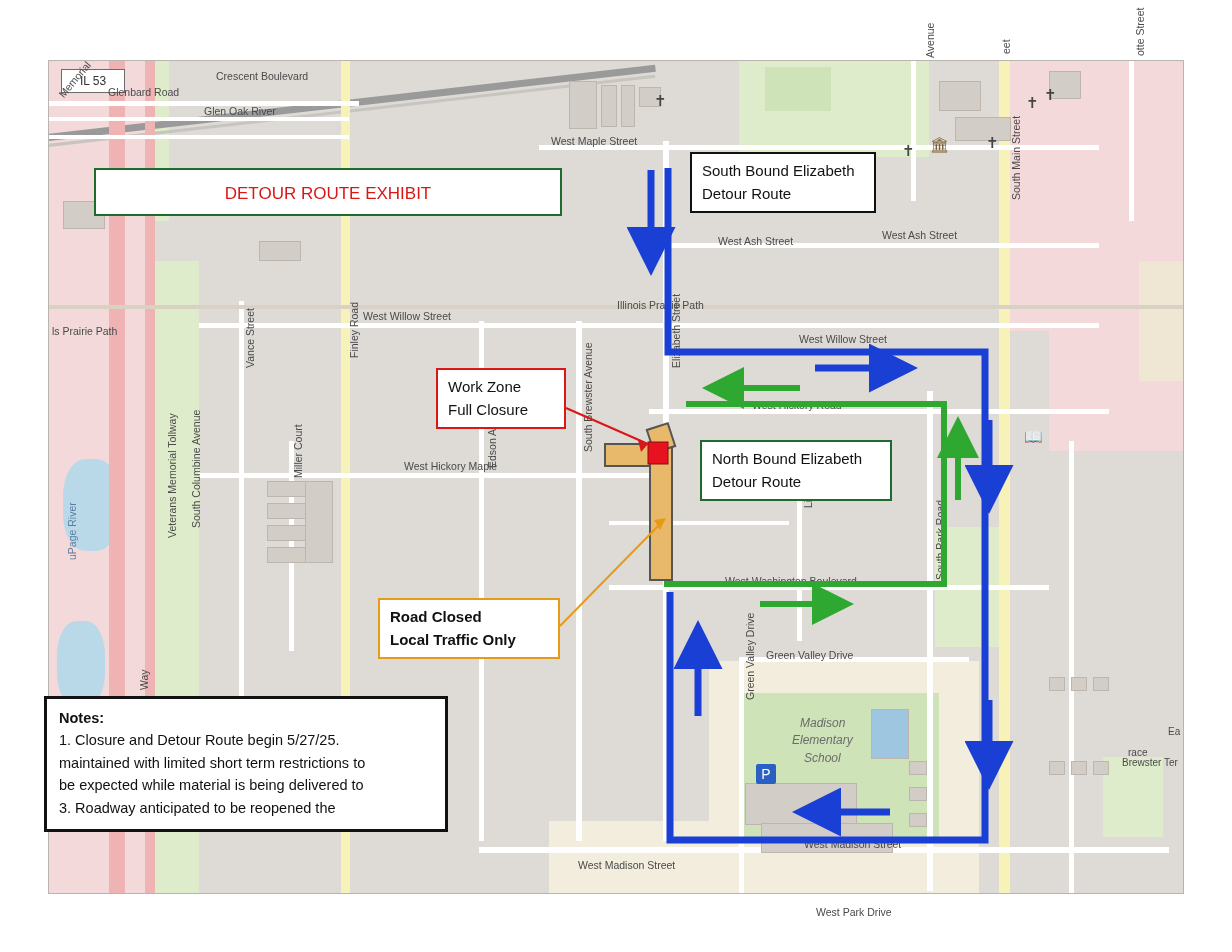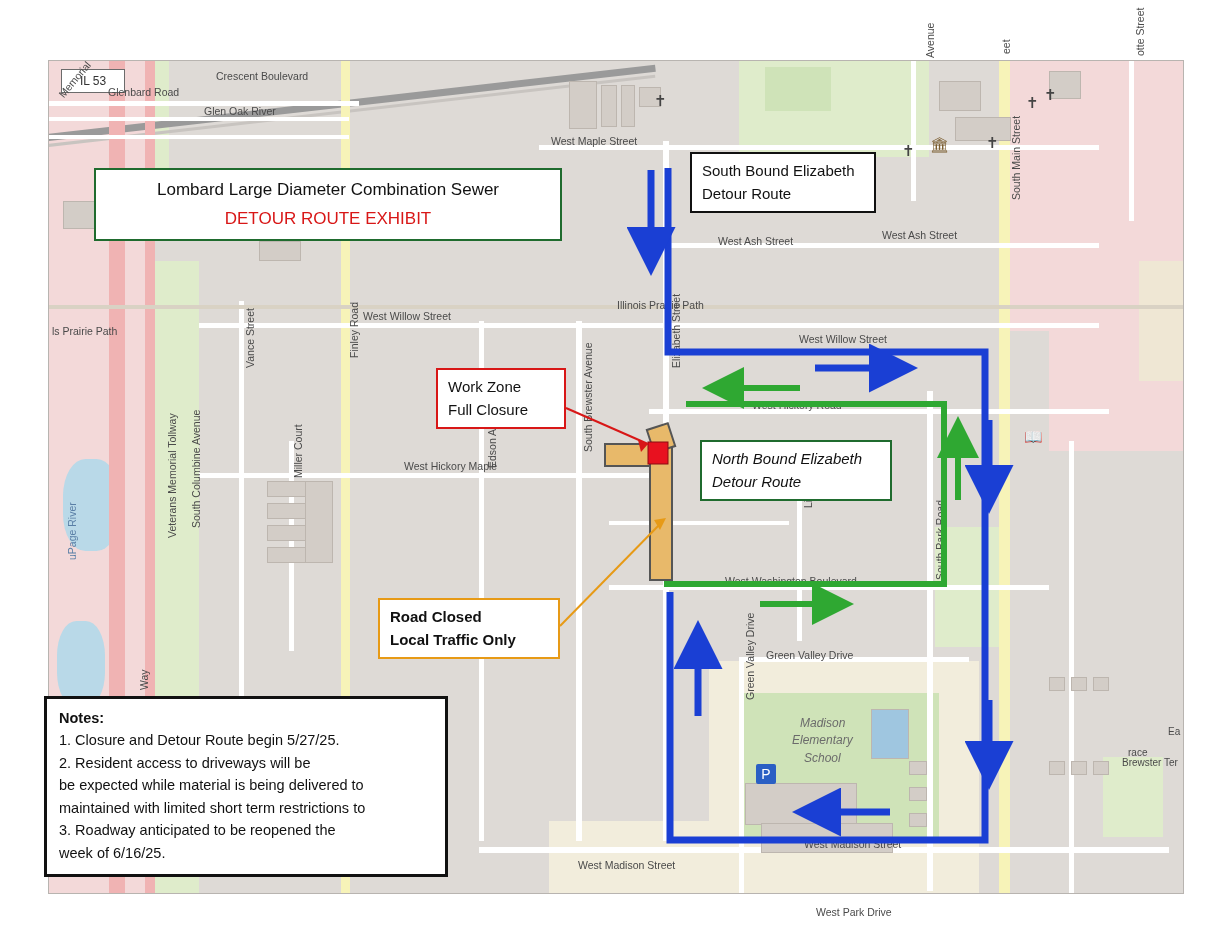"Lombard Large Diameter Combination Sewer" div.t1 { html: <div>Lombard Large Diameter Combination Sewer</div> -> none }
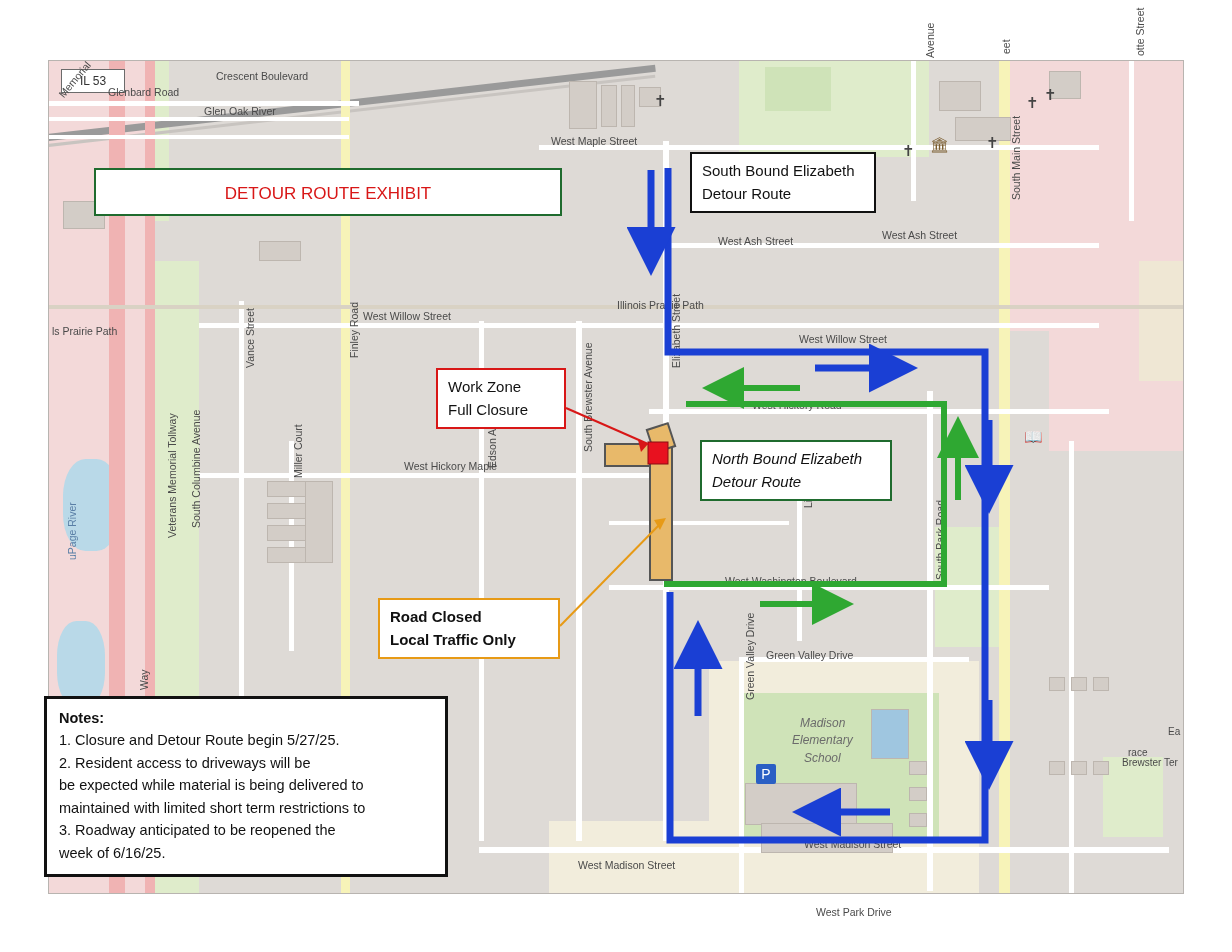"North Bound Elizabeth" div.callout { font-style: italic -> none }
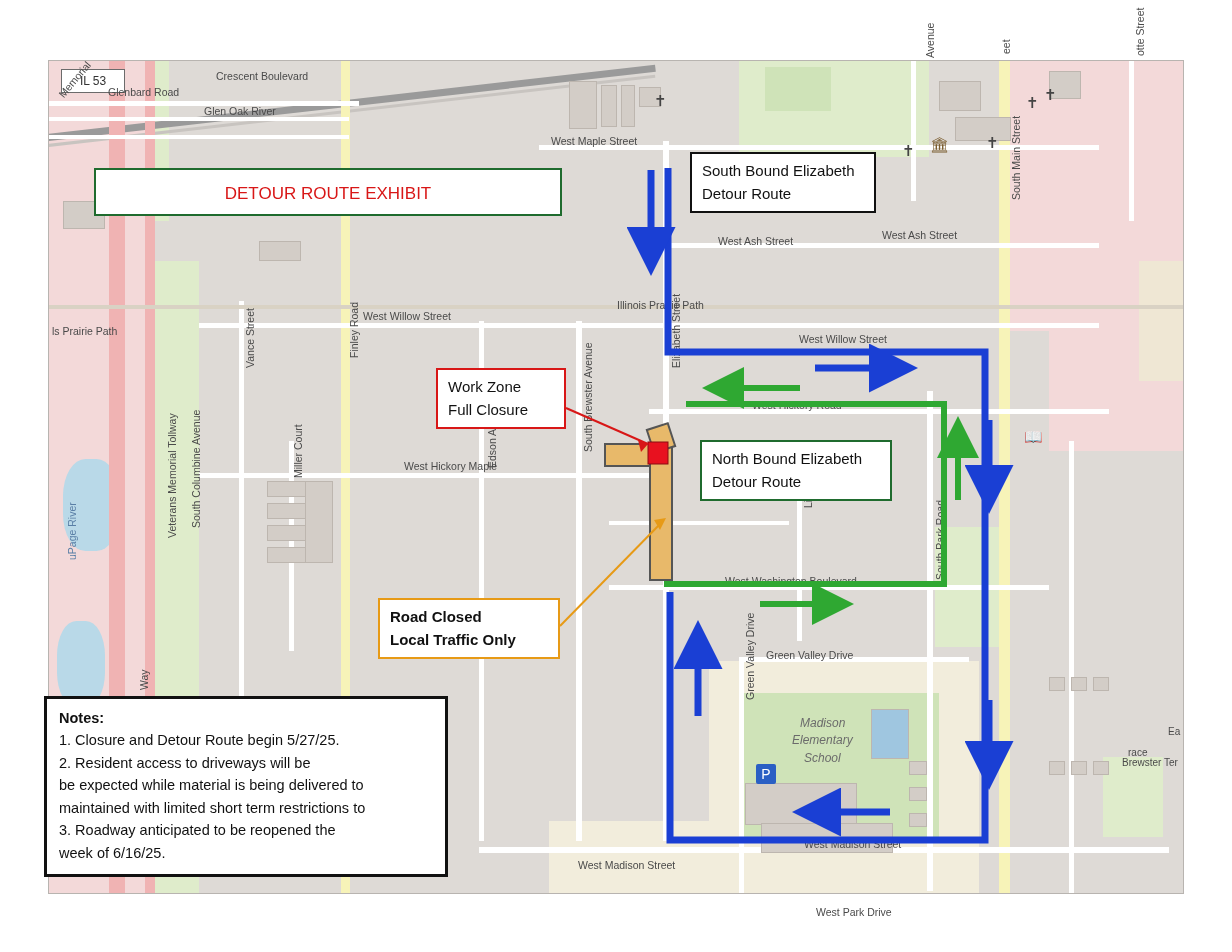"2. Resident access to driveways" div { html: <div>2. Resident access to driveways will be</div> -> none }
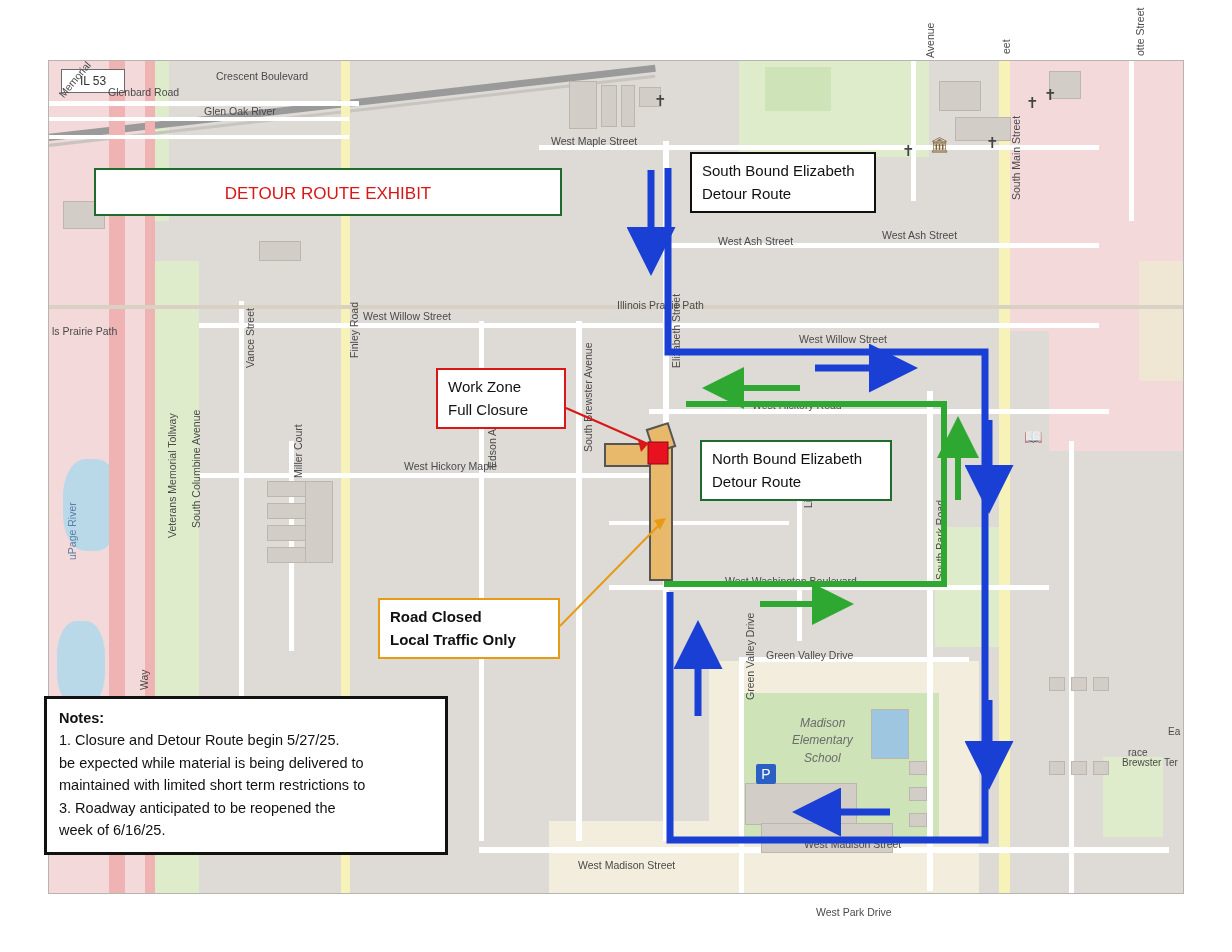"be expected while material is" div { order: before "maintained with limited short term" -> after "maintained with limited short term" }
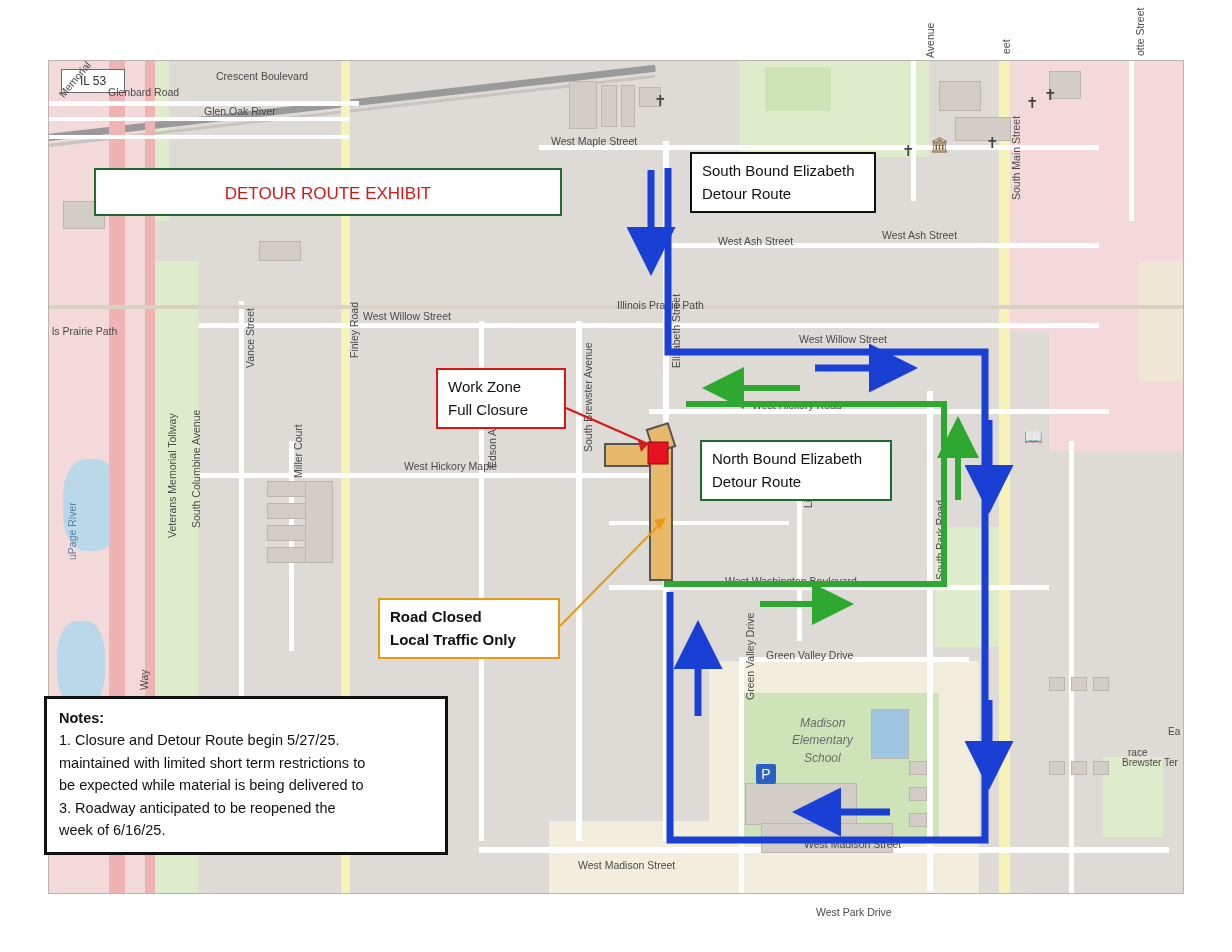"week of 6/16/25." div { html: <div>week of 6/16/25.</div> -> none }
